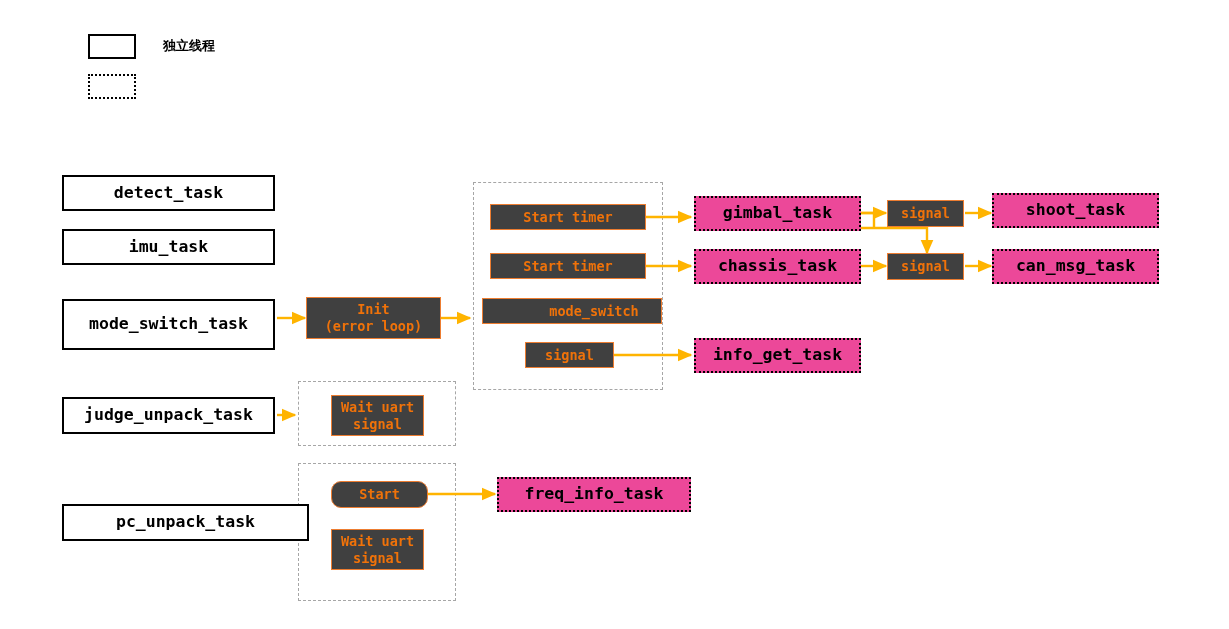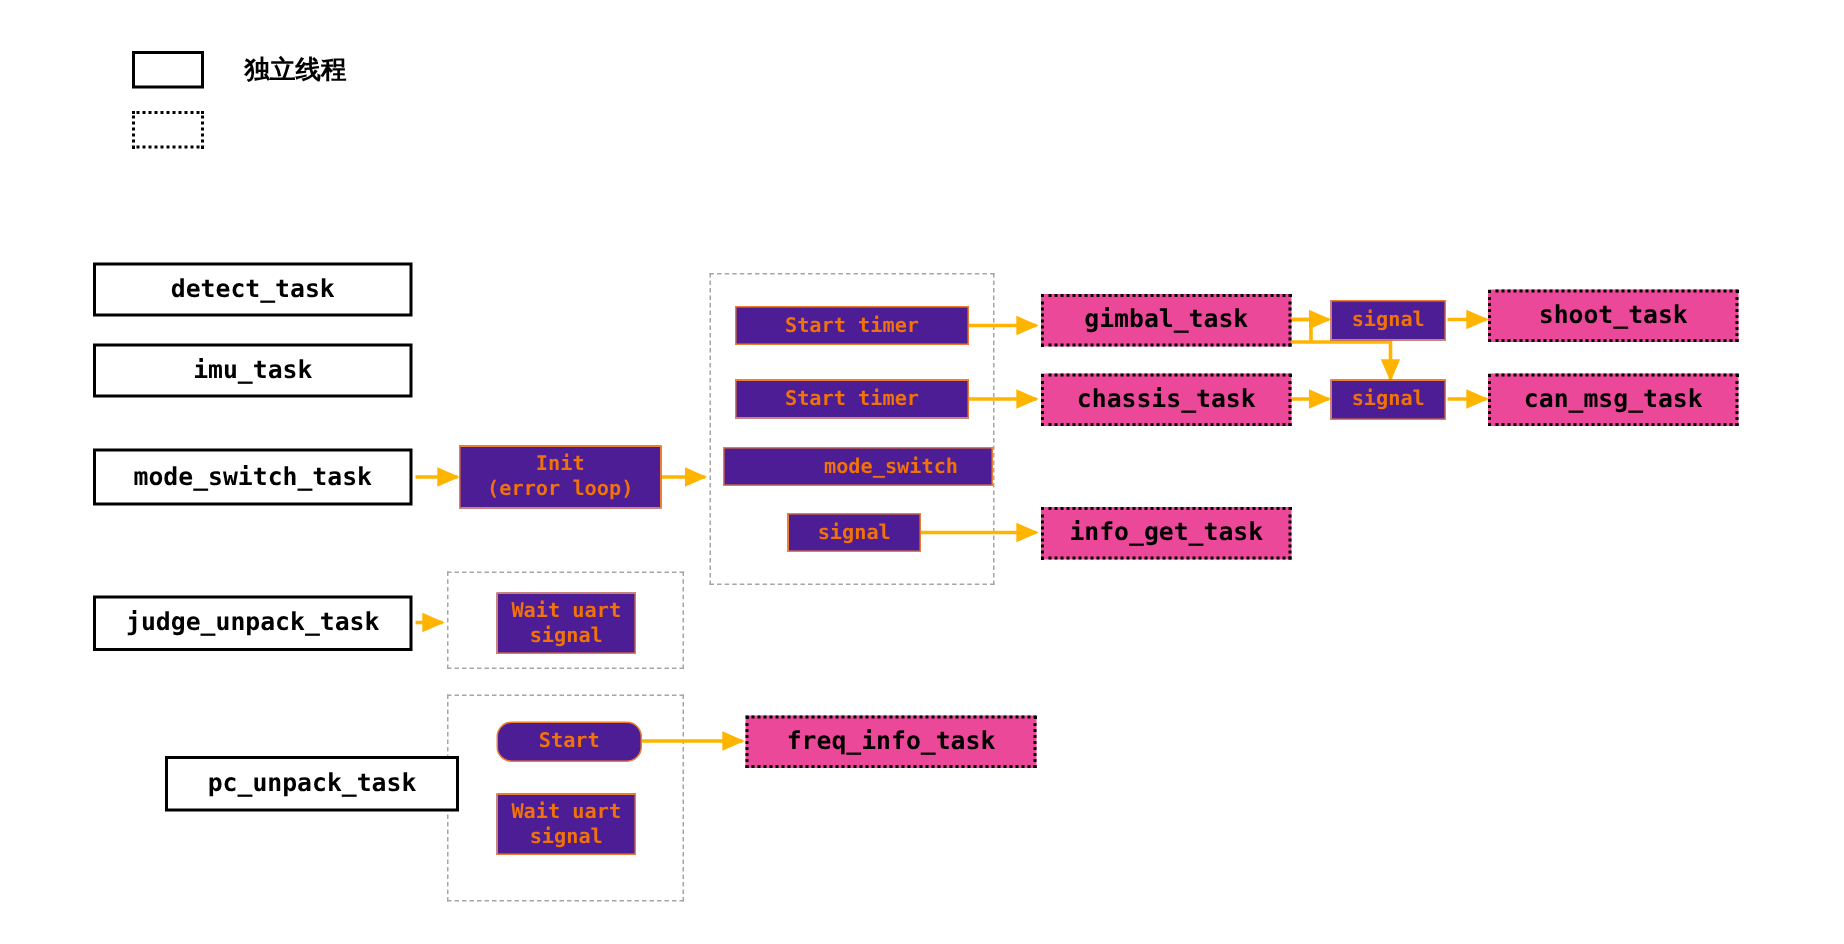"独立线程" .legend-label { font-size: 17px -> 13px }
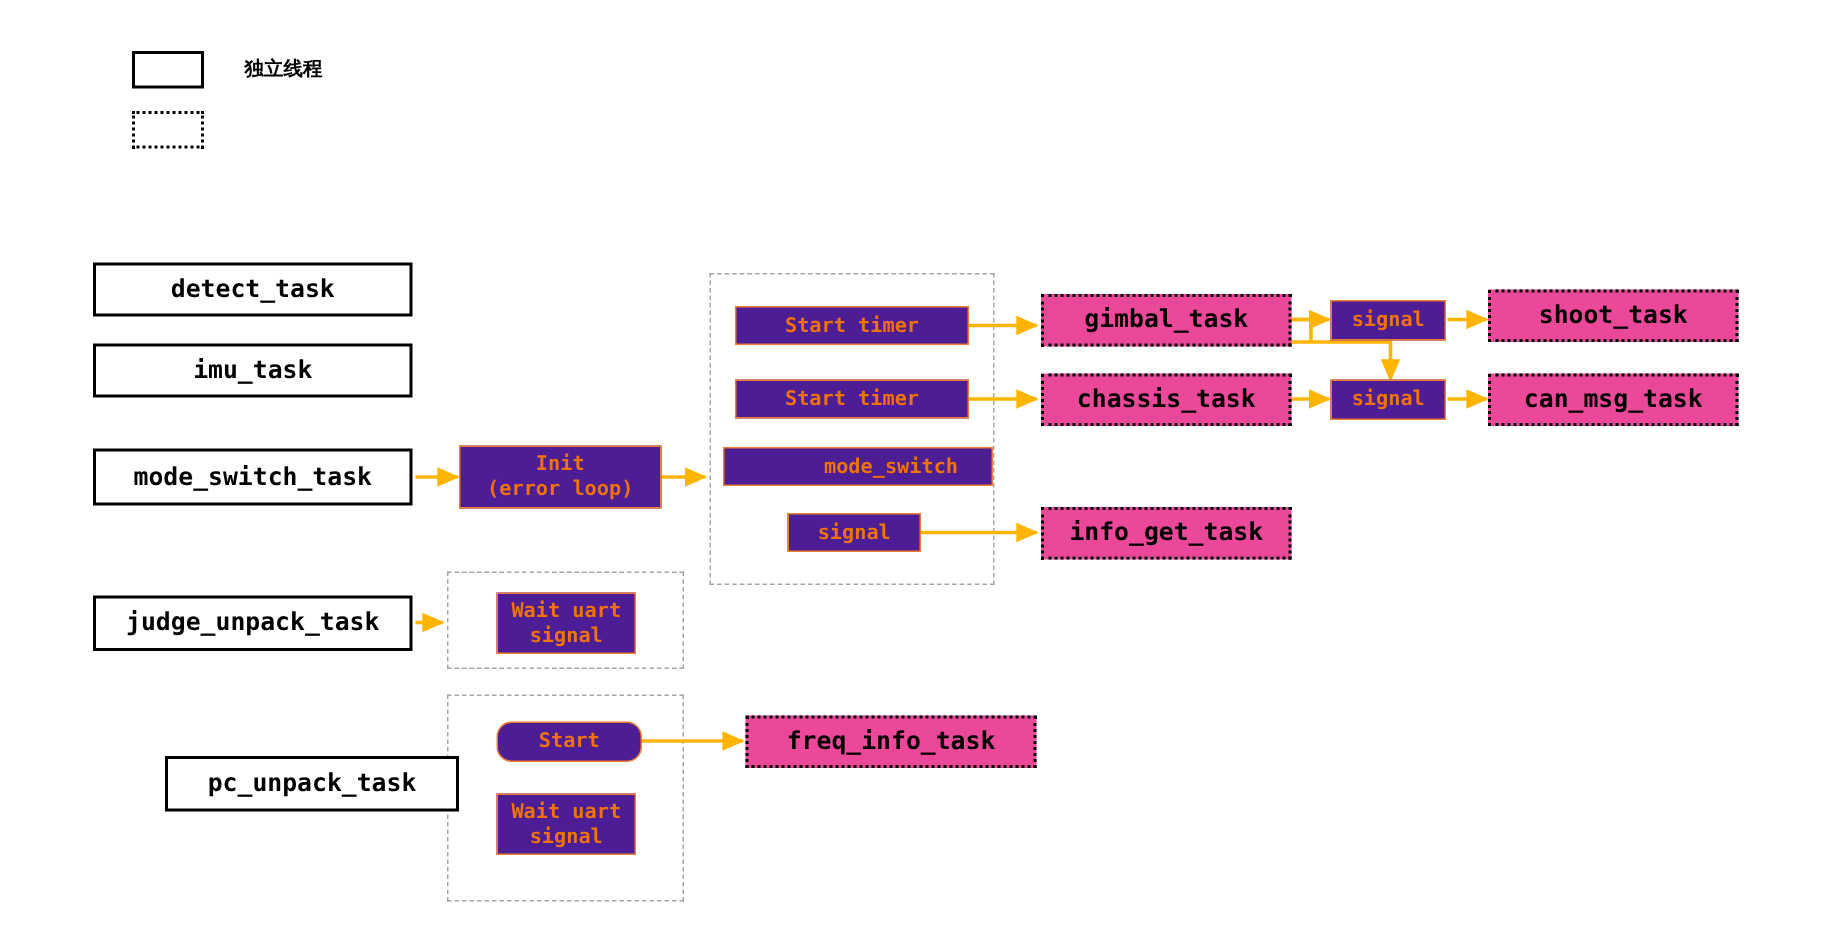"Start timer" .act { background: #4c1d95 -> #404040 }
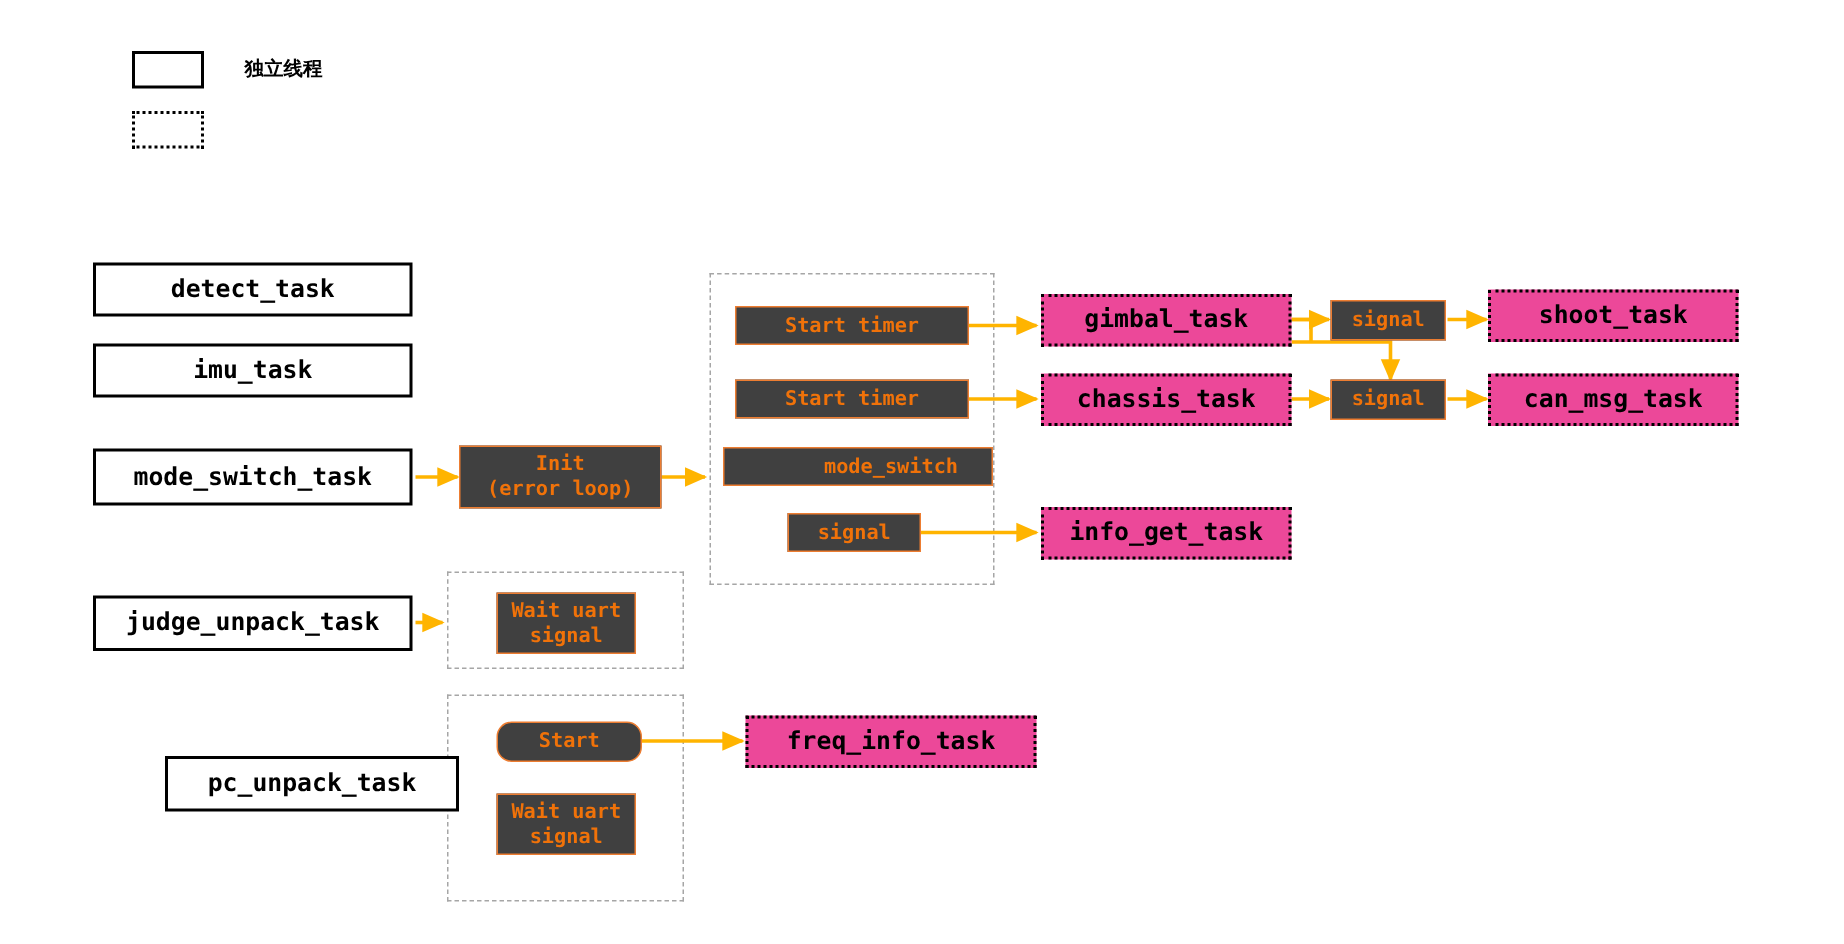"mode_switch_task" div.node { height: 38px -> 51px }
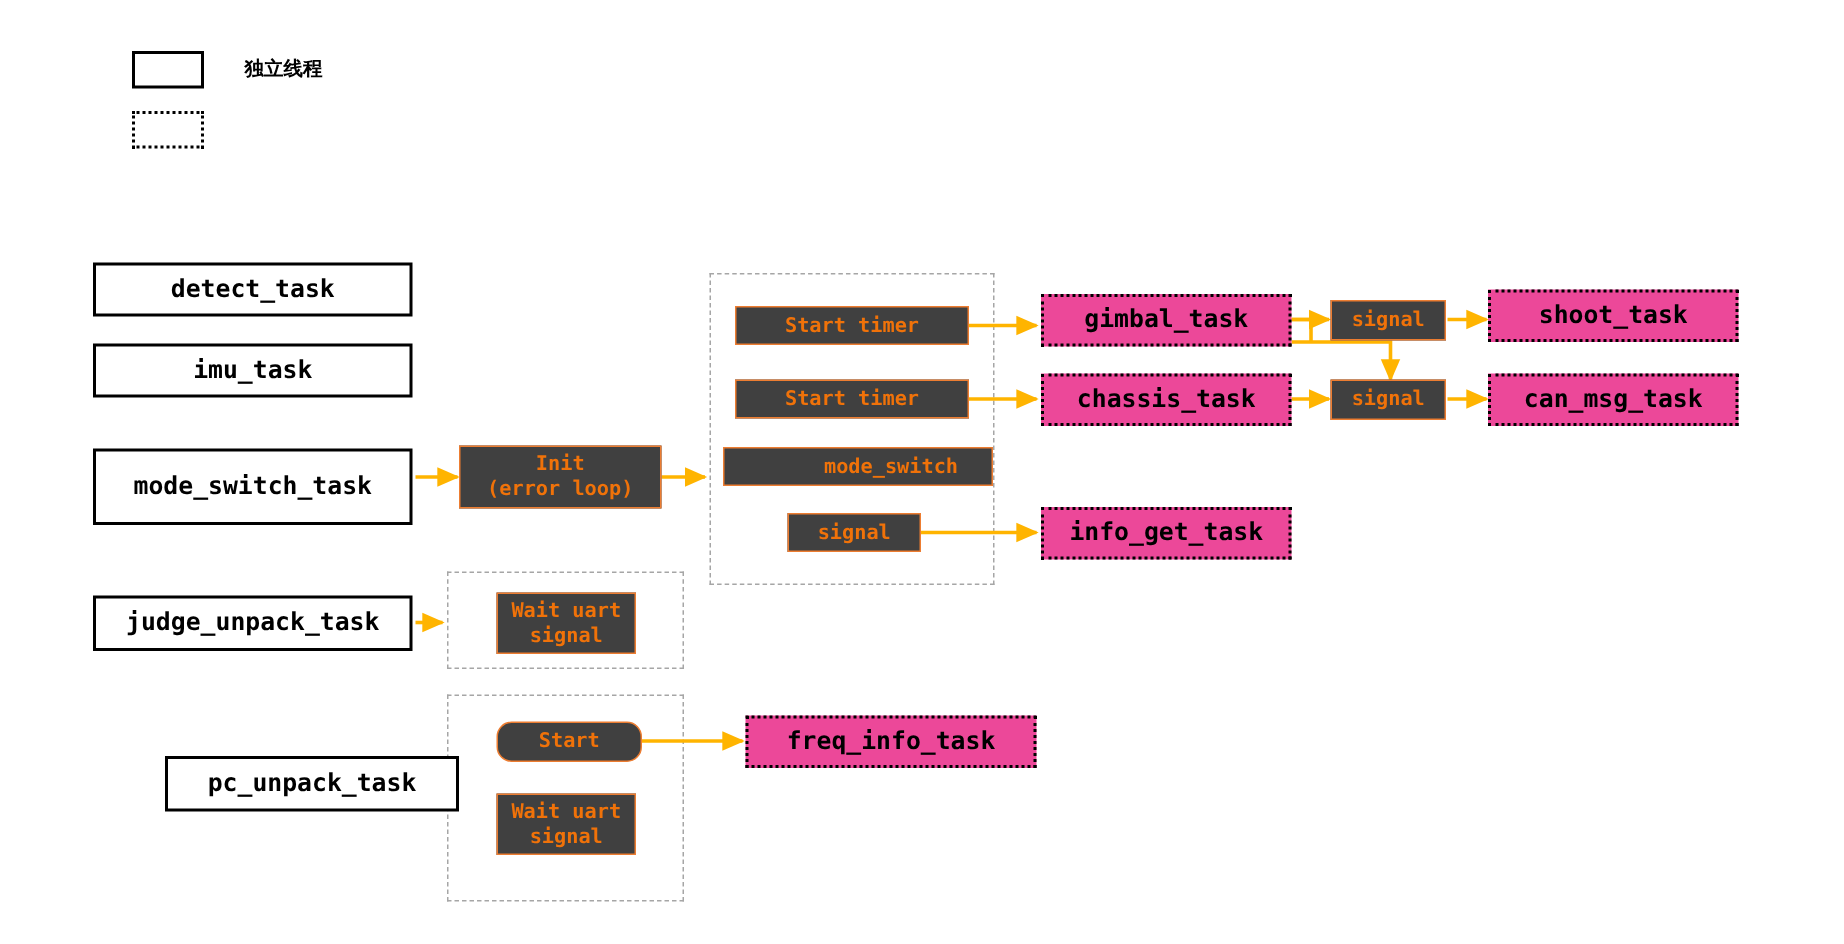"pc_unpack_task" div.node { margin-left: 48px -> none; width: 196px -> 247px }
